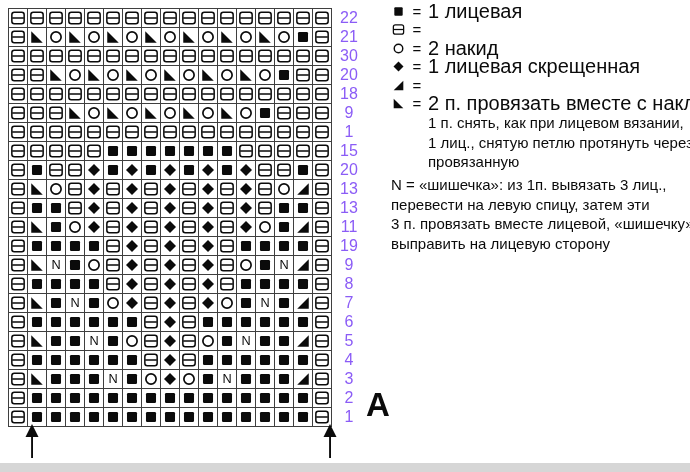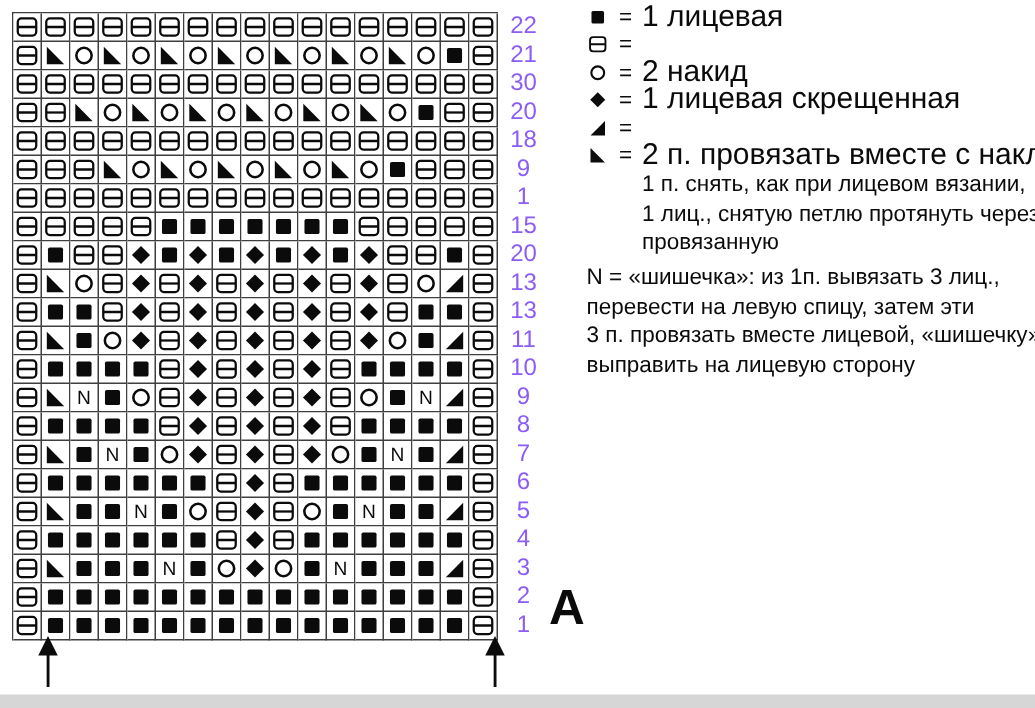"10" div.rownum { text: 10 -> 19 }
